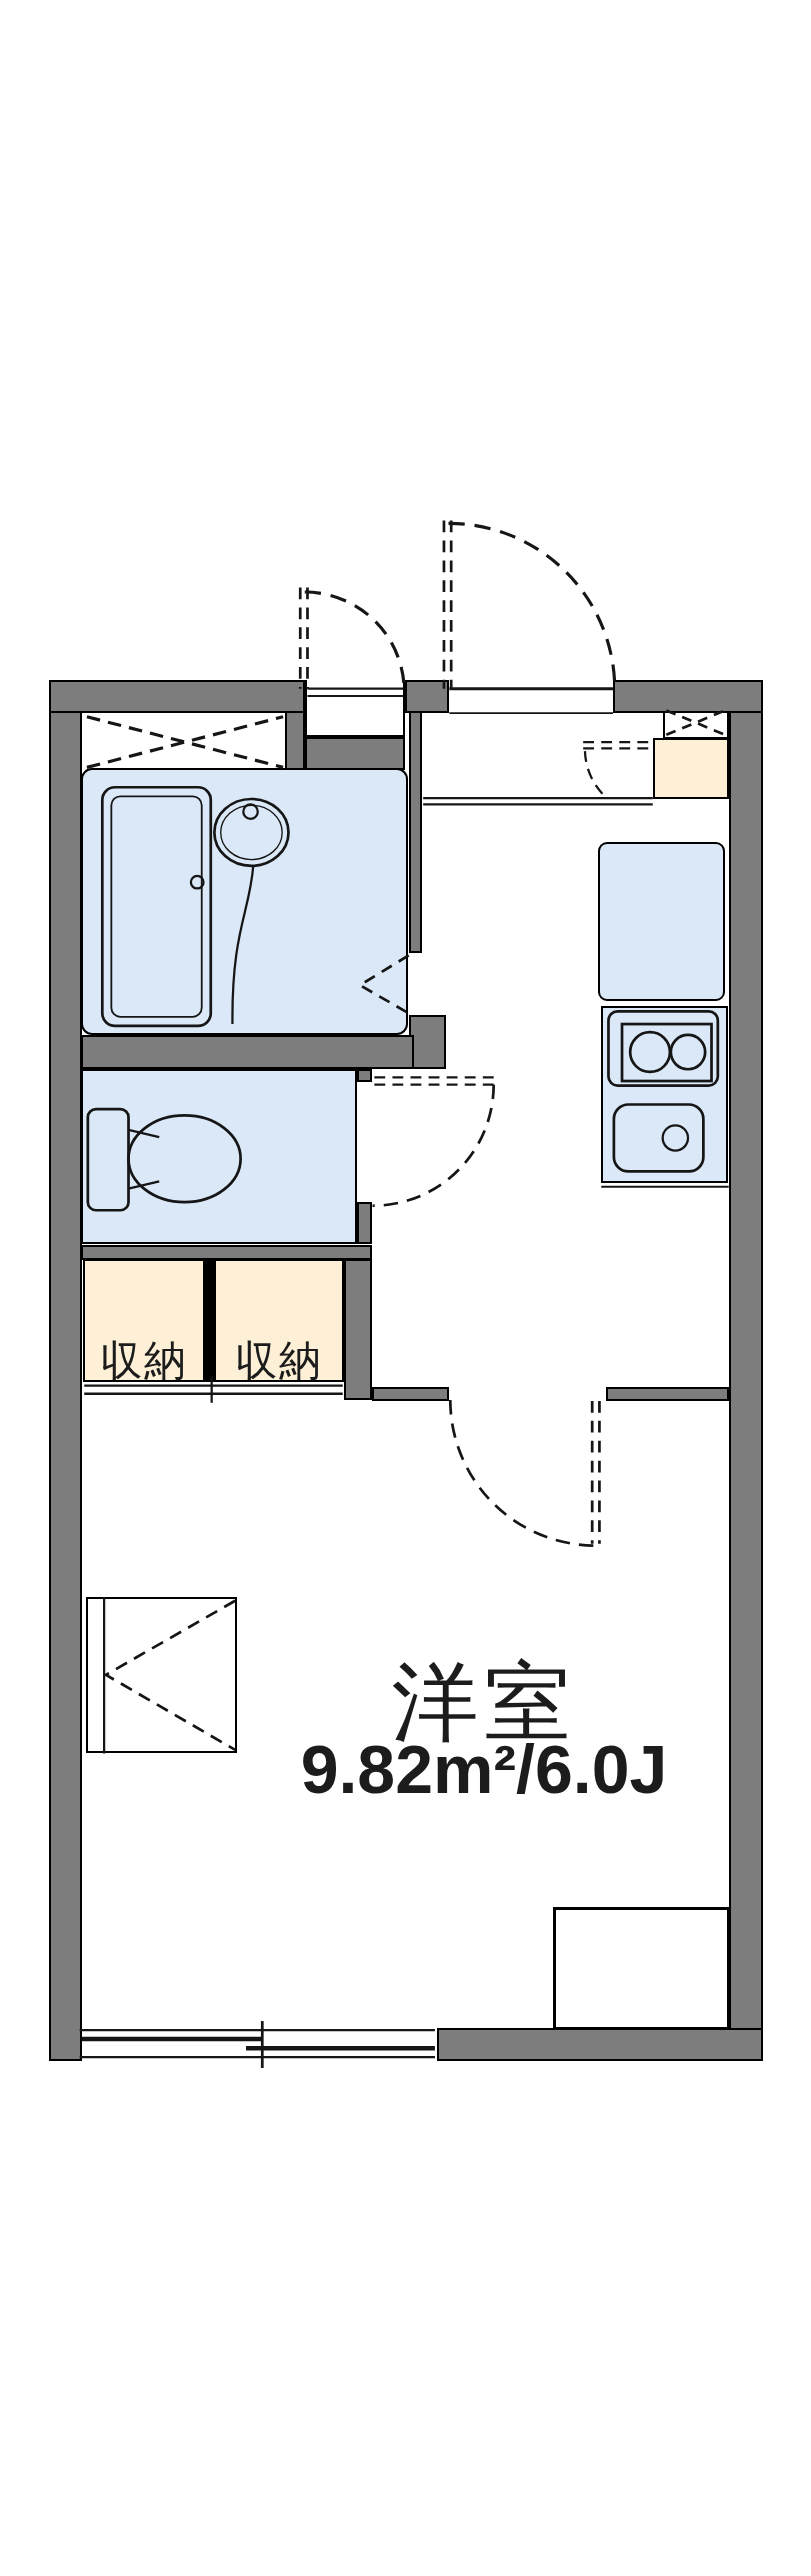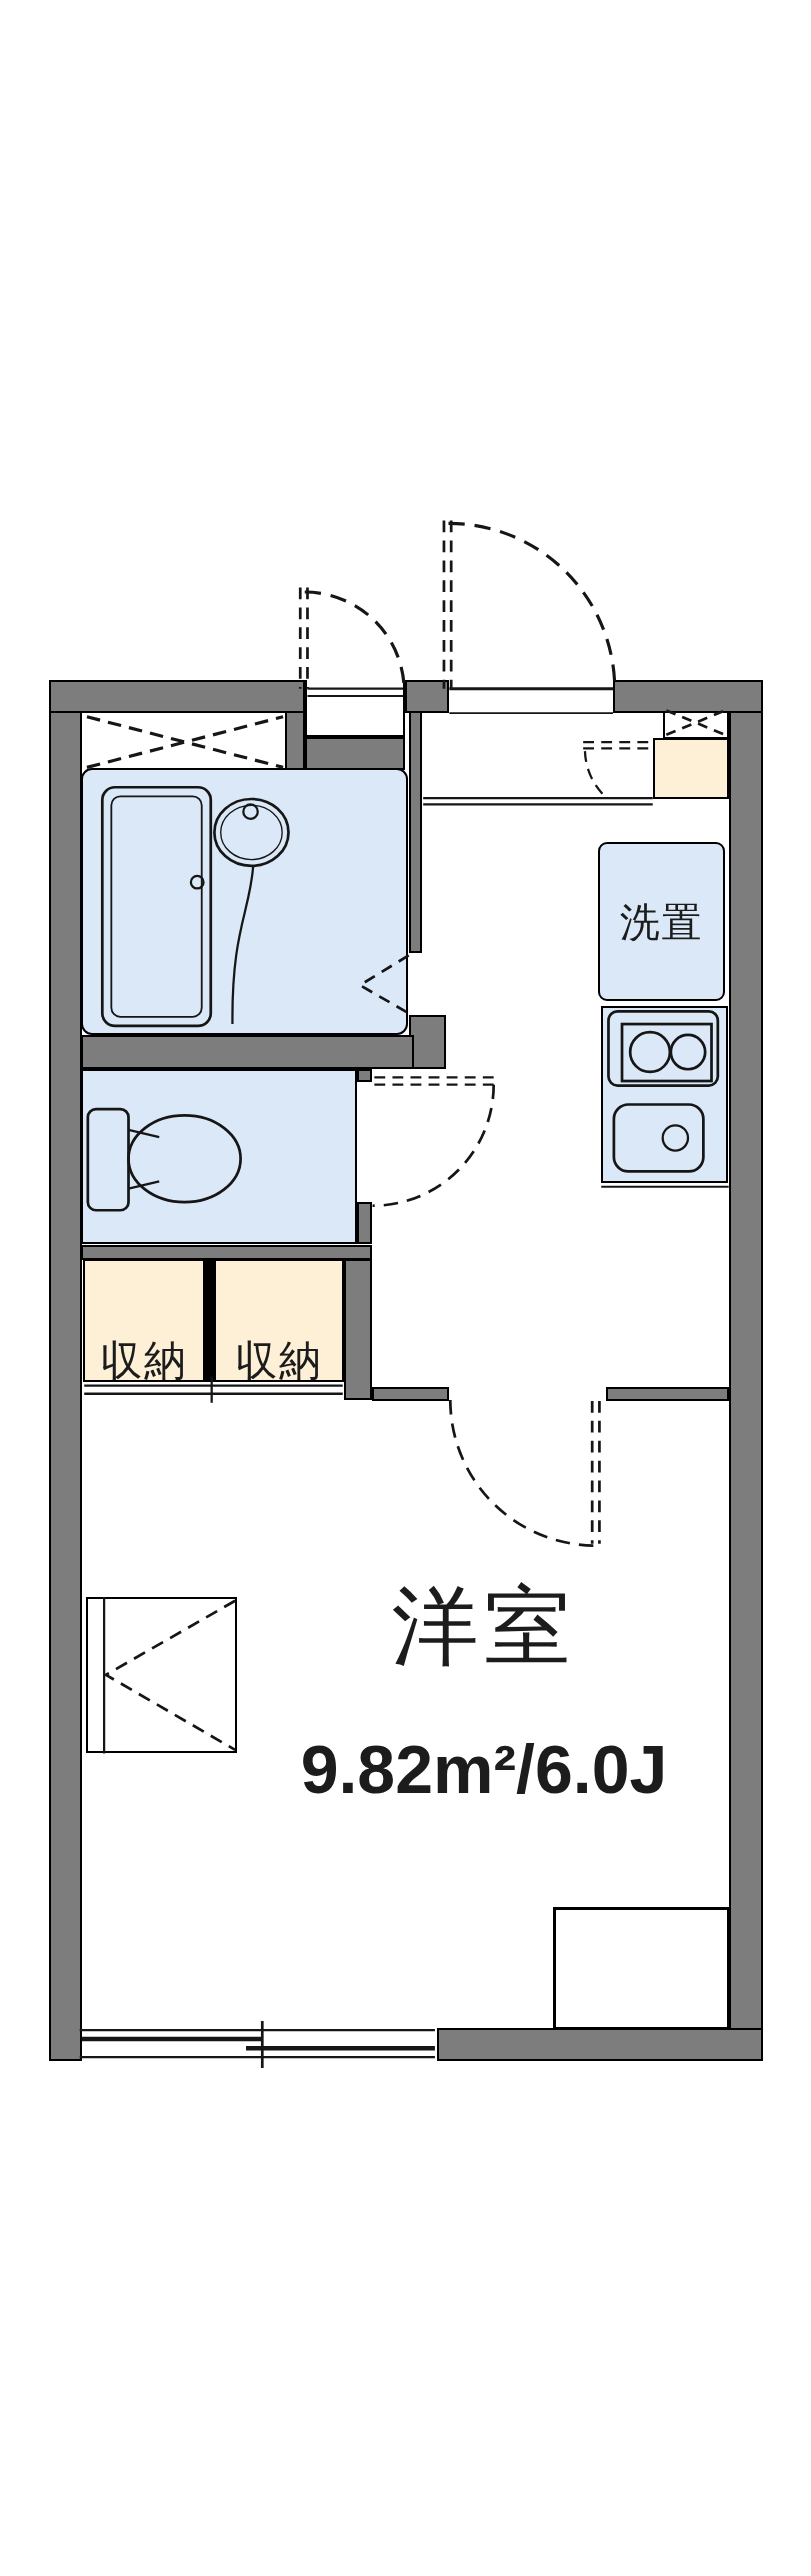"洗置" div.abs { html: <div> <span>洗置</span> </div> -> none }
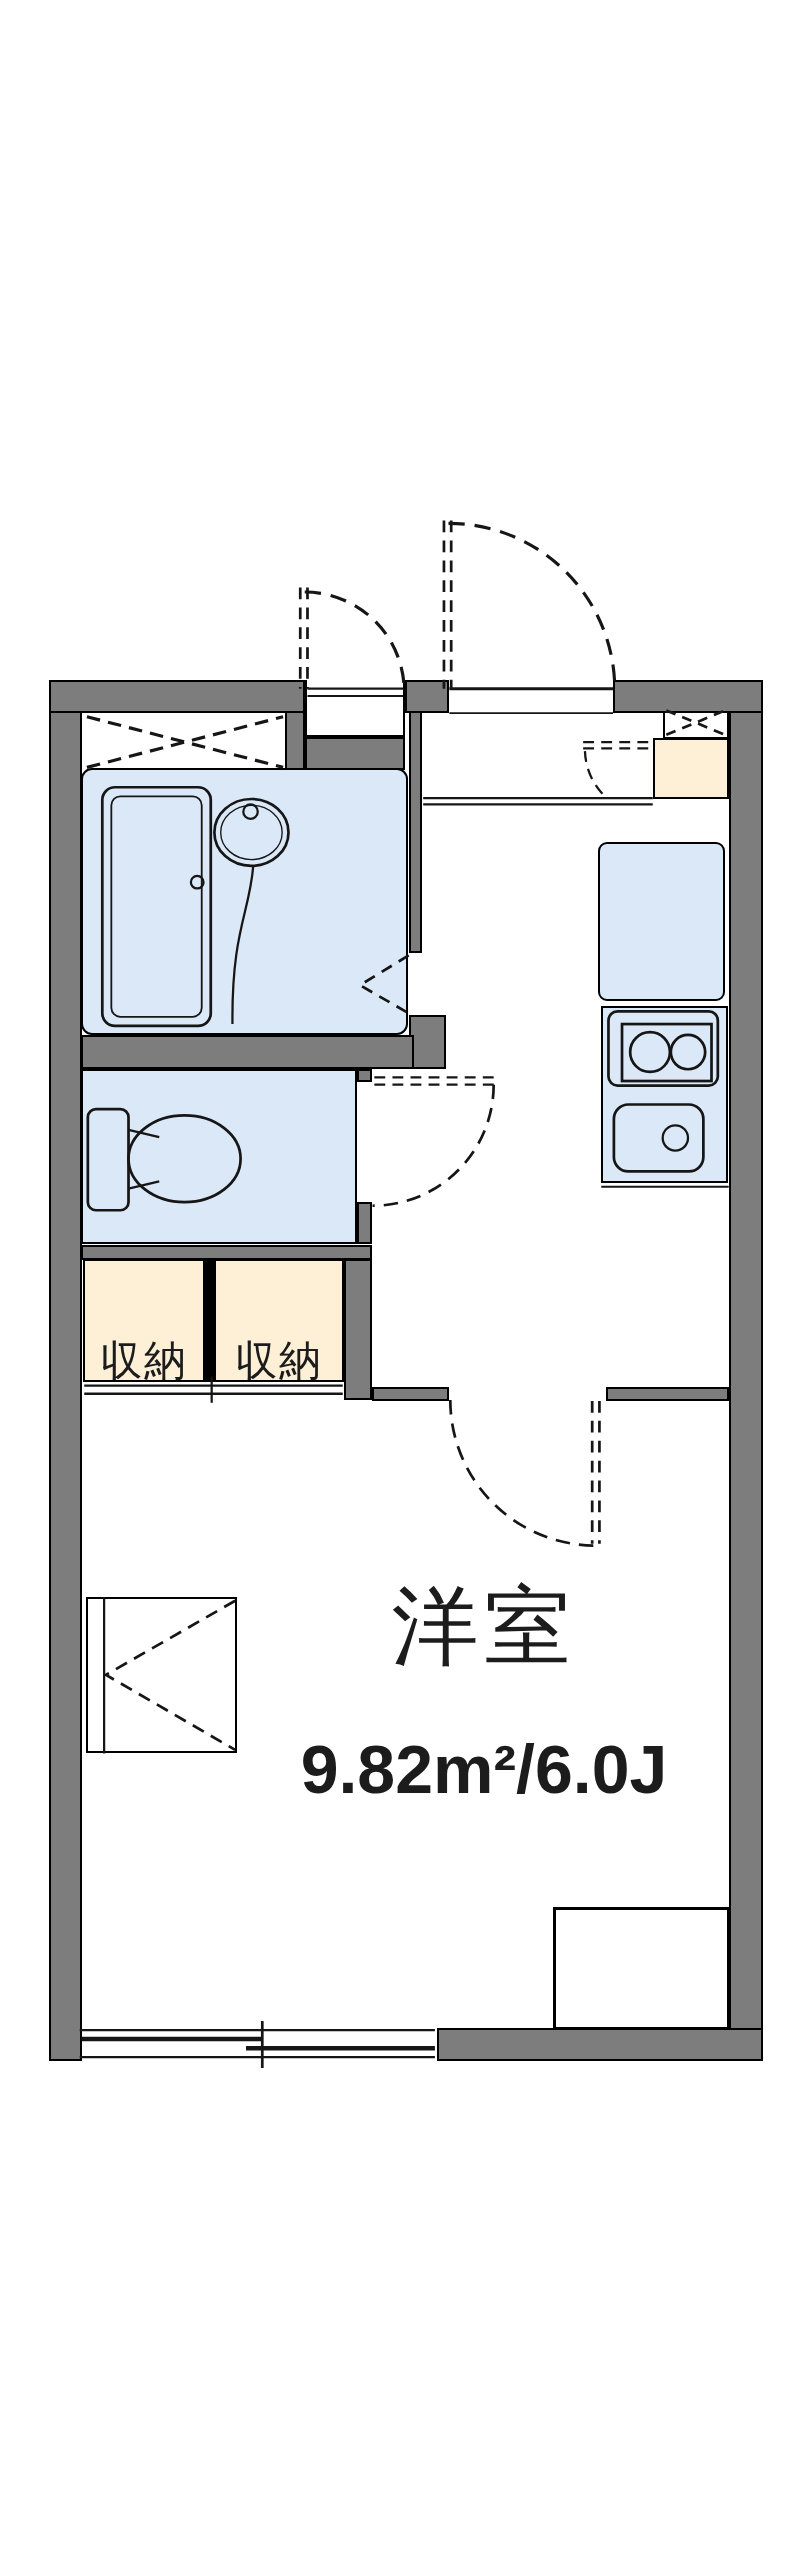"洋室" div.abs { top: 1580px -> 1656px }
